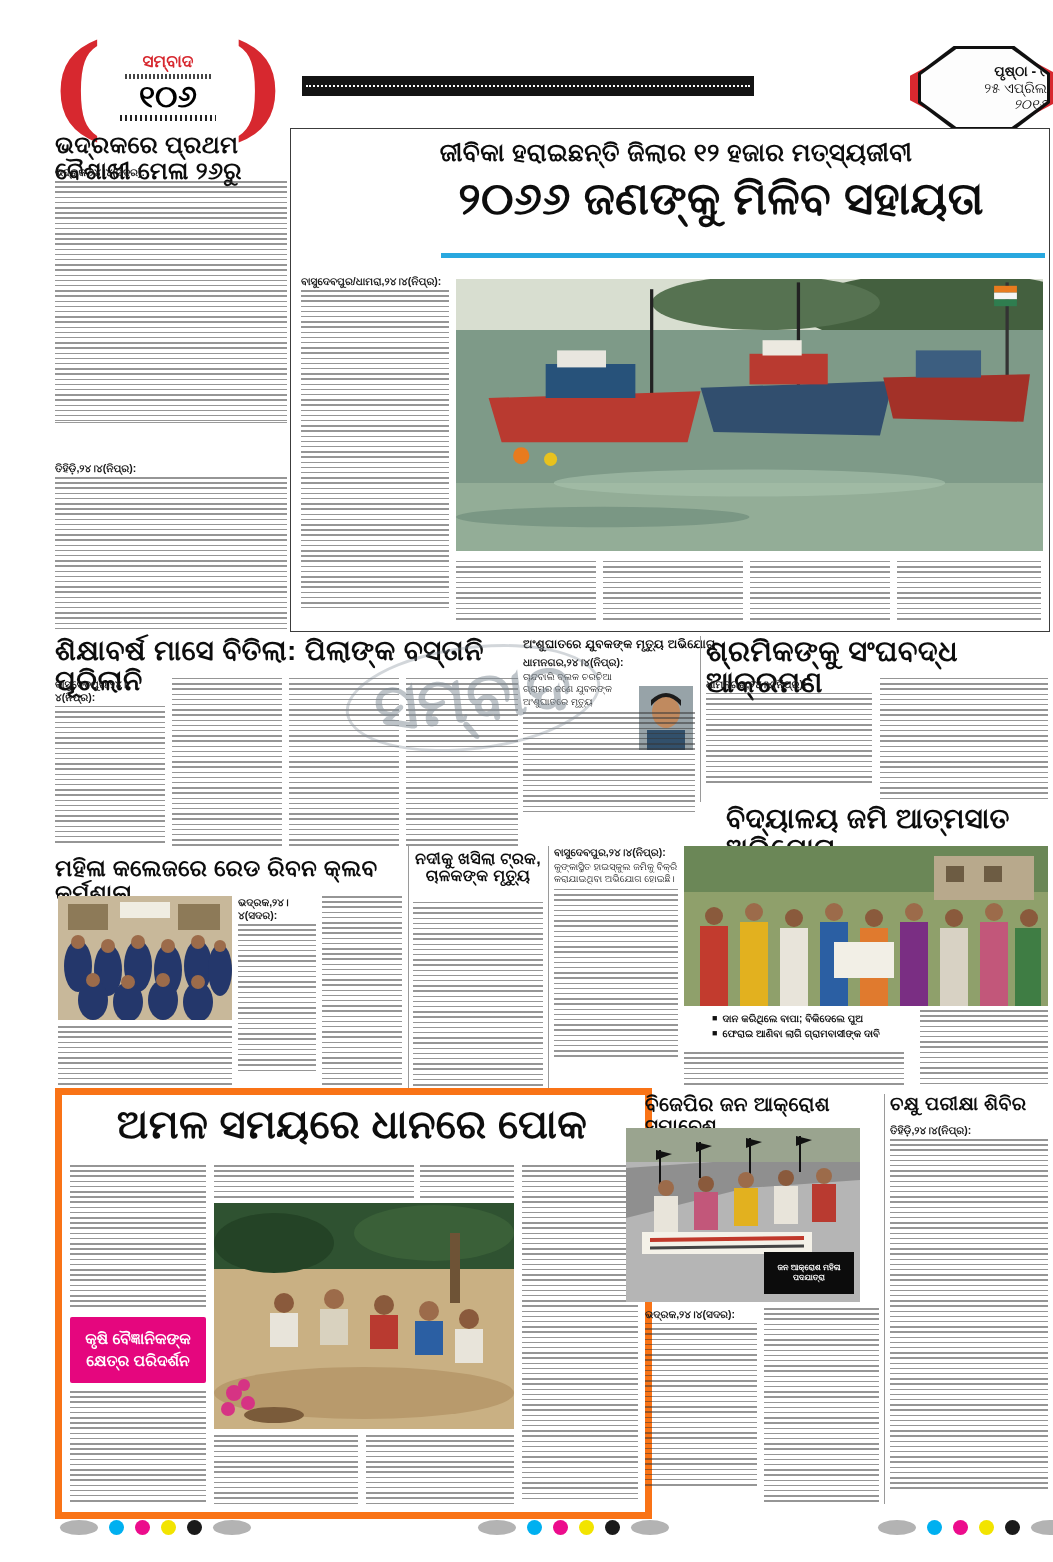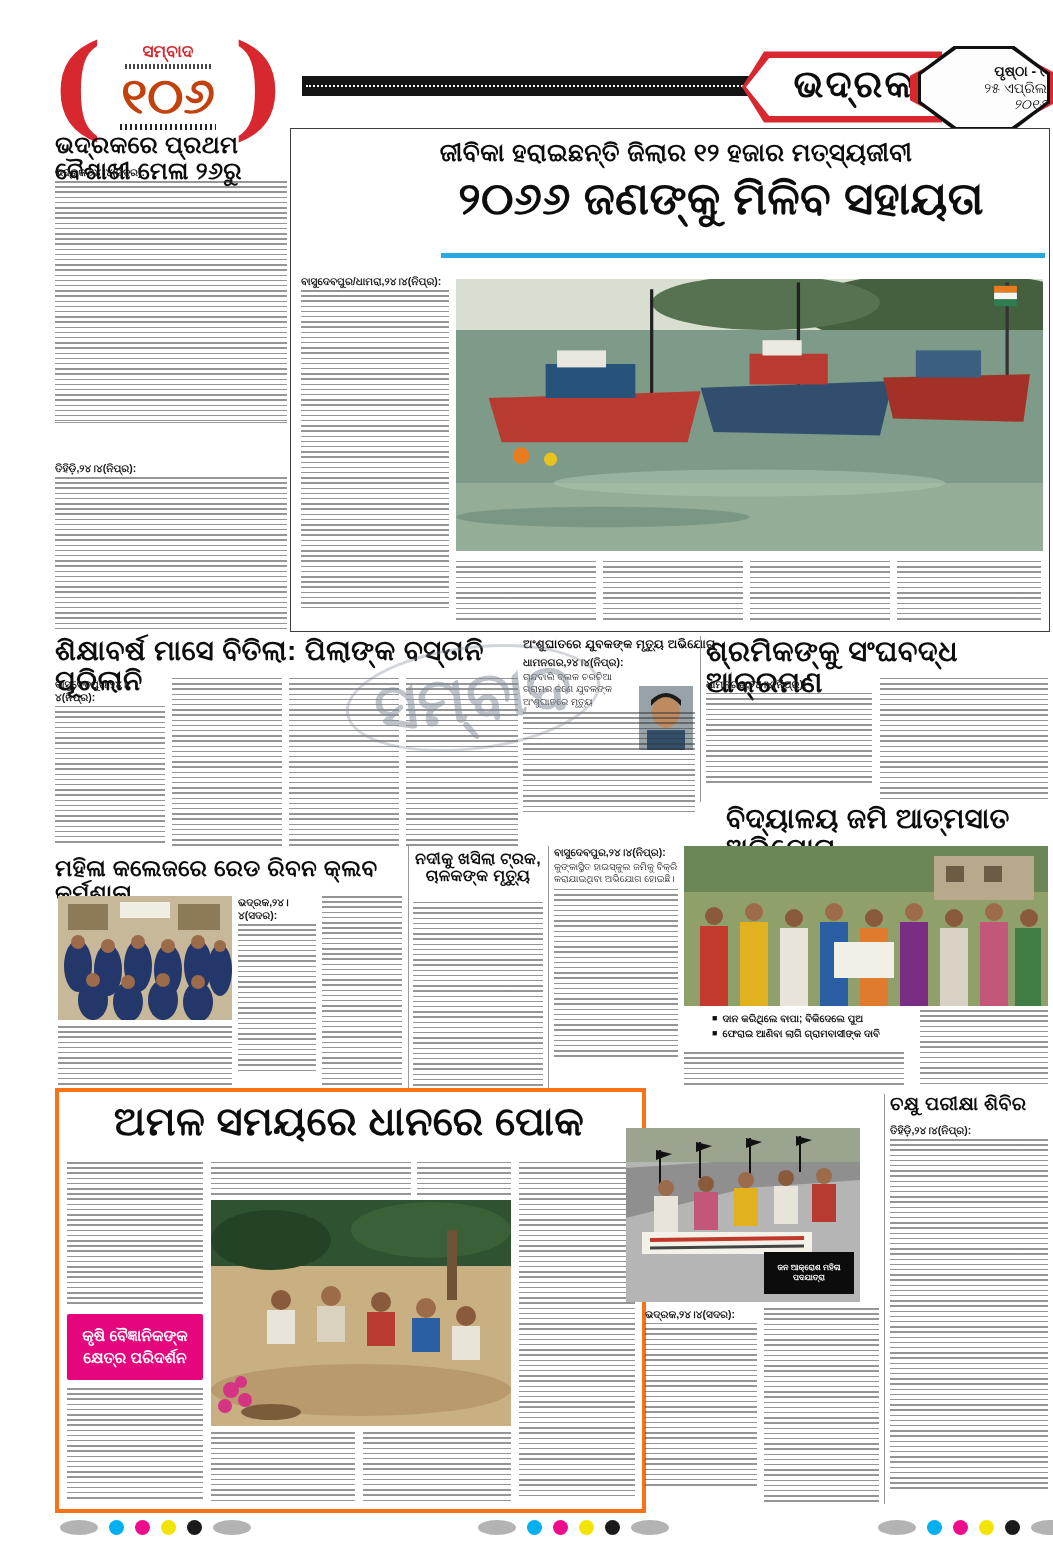"୧୦୬" .logo-num { color: #c2410c -> #000000; font-size: 50px -> 31px }
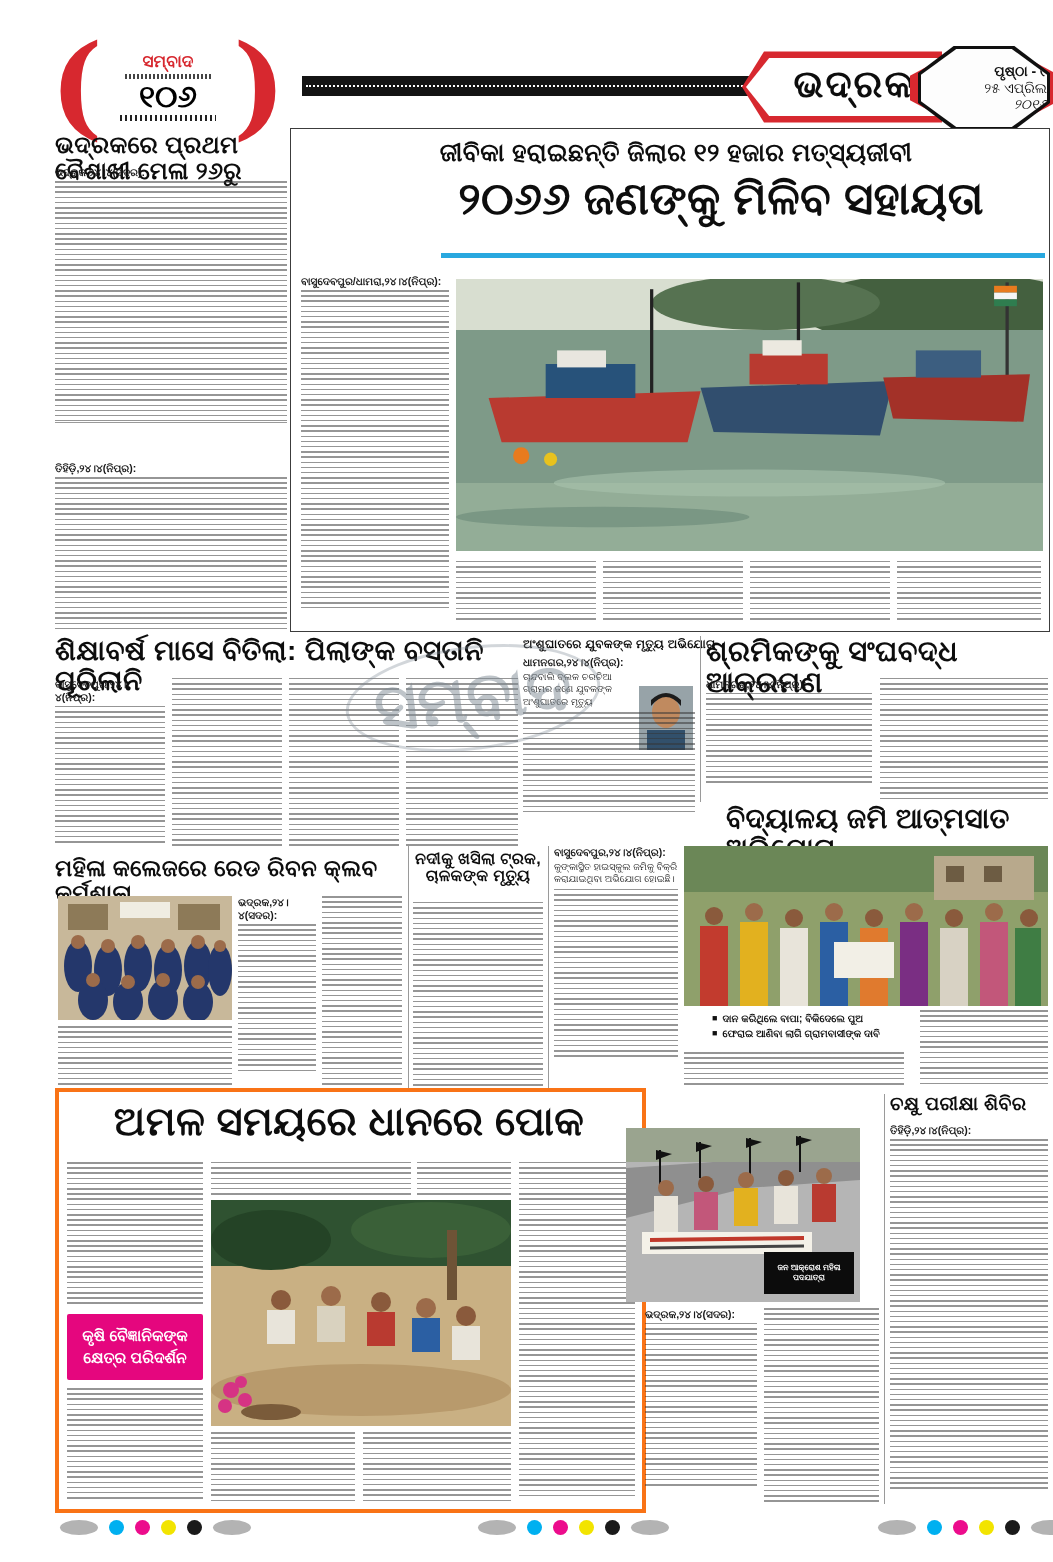"ଭଦ୍ରକ" div.abs { html: <div> <div></div> <div></div> <div>ଭଦ୍ରକ</div> </div> -> none }
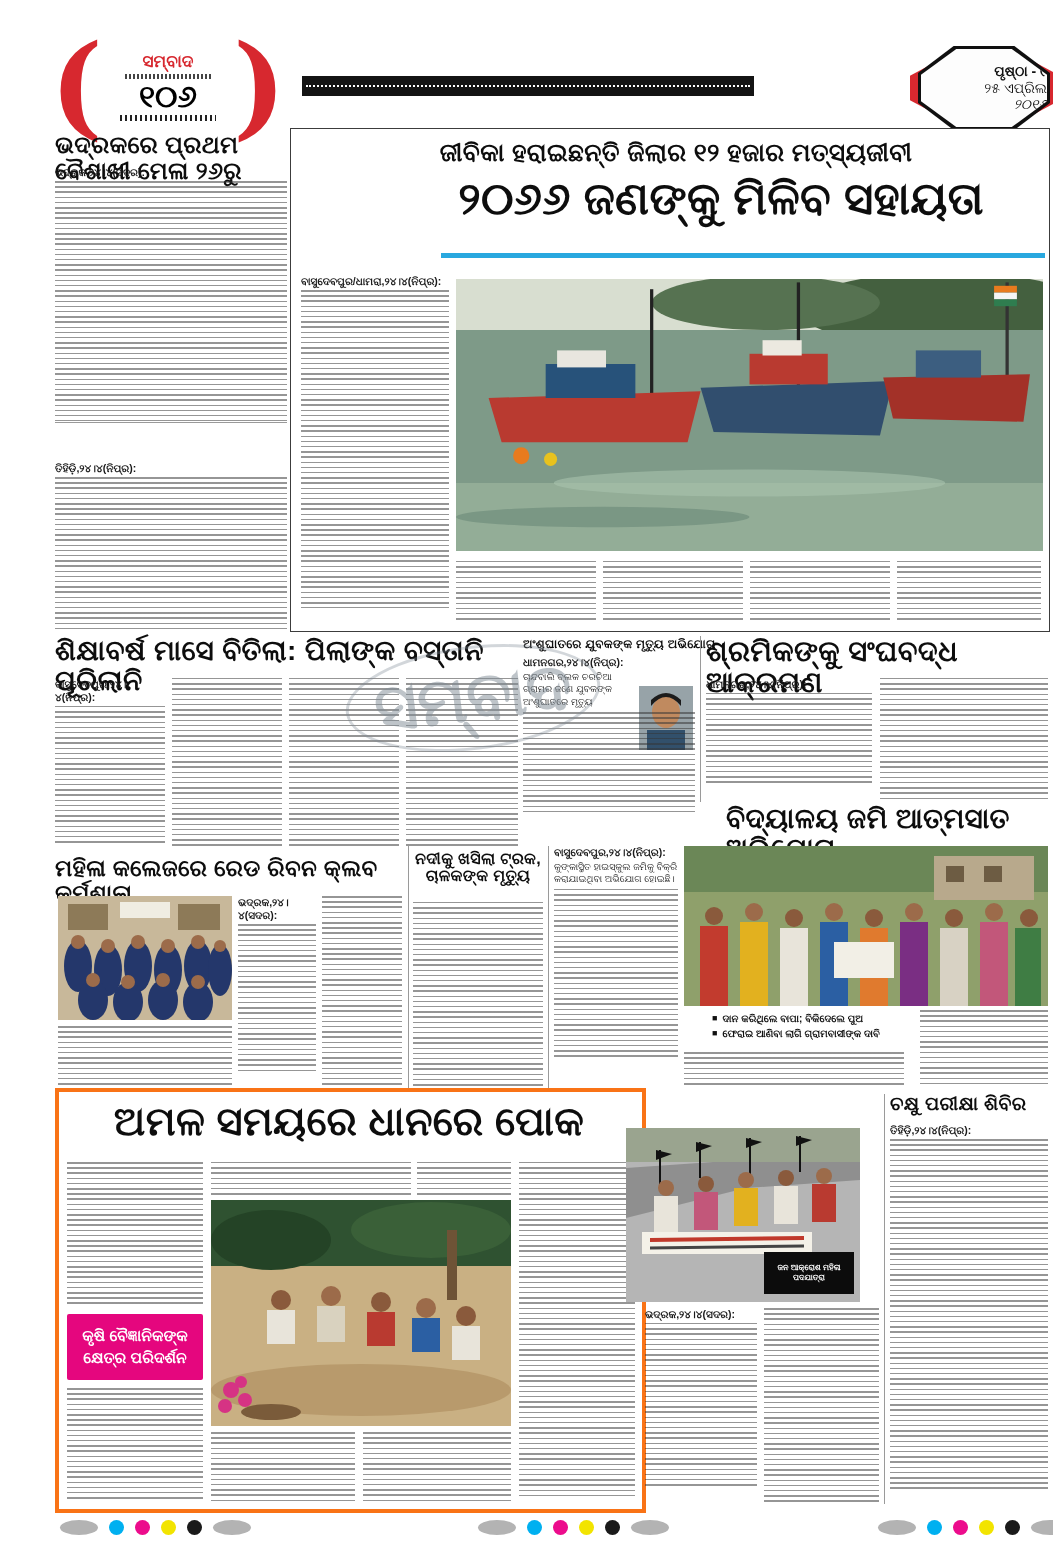"ଅମଳ ସମୟରେ ଧାନରେ ପୋକ" div.abs { border: 4px solid #f97316 -> 7px solid #f97316 }
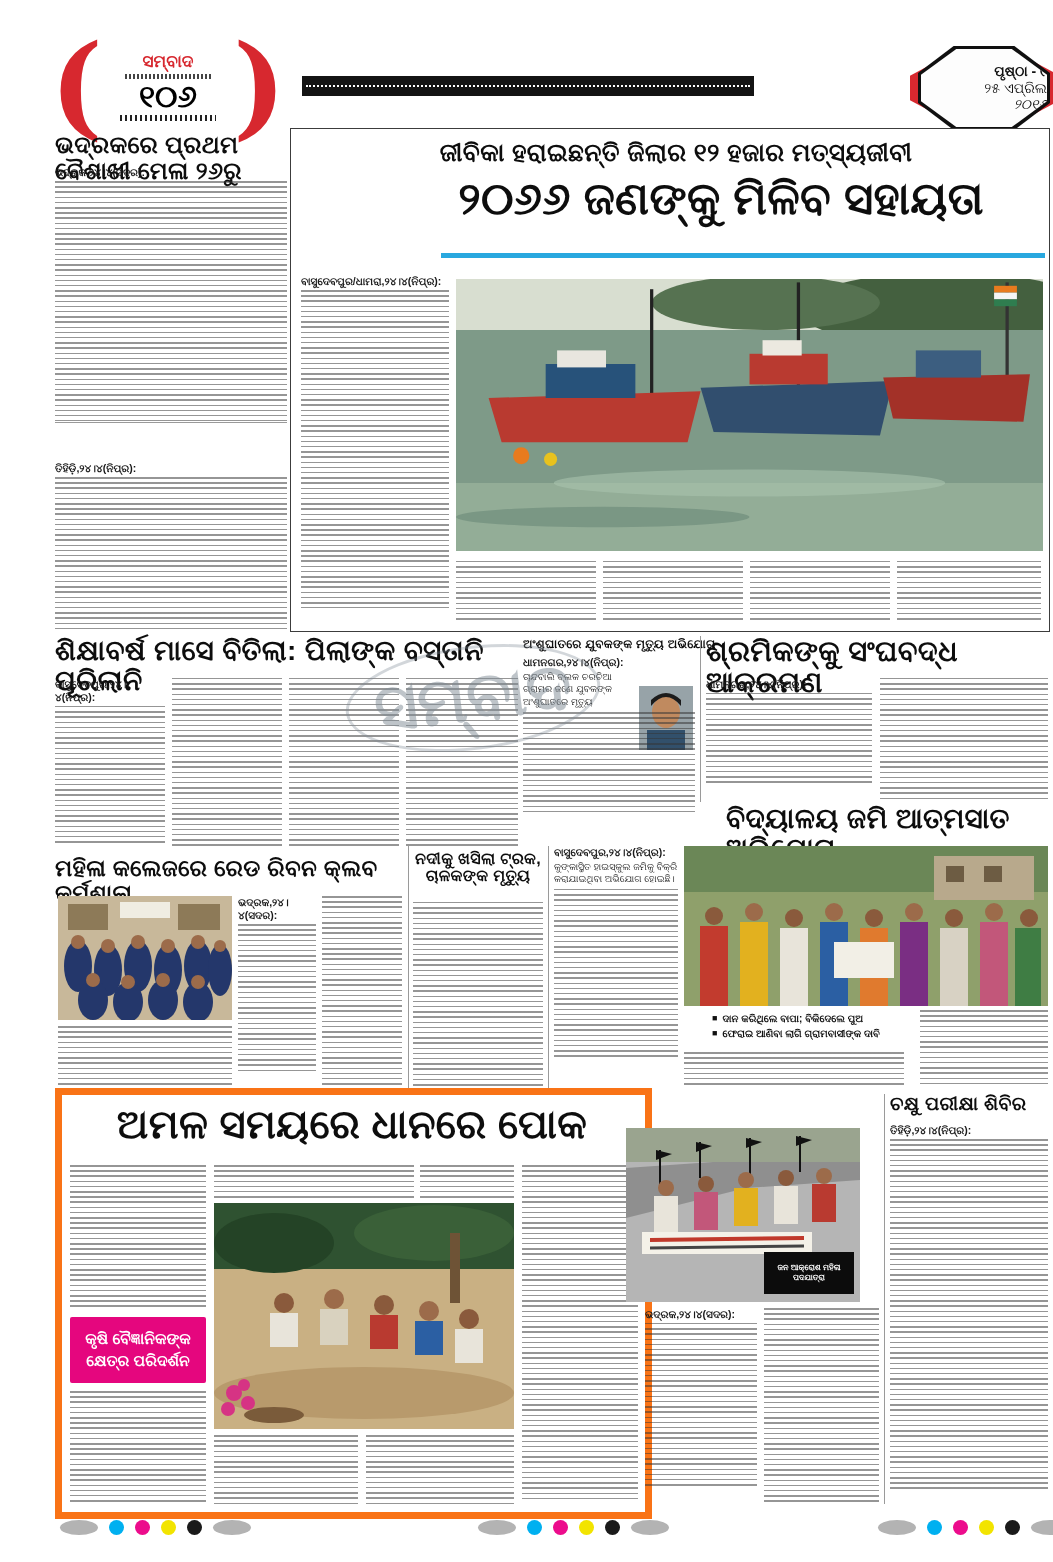"ବିଜେପିର ଜନ ଆକ୍ରୋଶ ସମାବେଶ" div.abs { html: none -> <div>ବିଜେପିର ଜନ ଆକ୍ରୋଶ ସମାବେଶ</div> }
